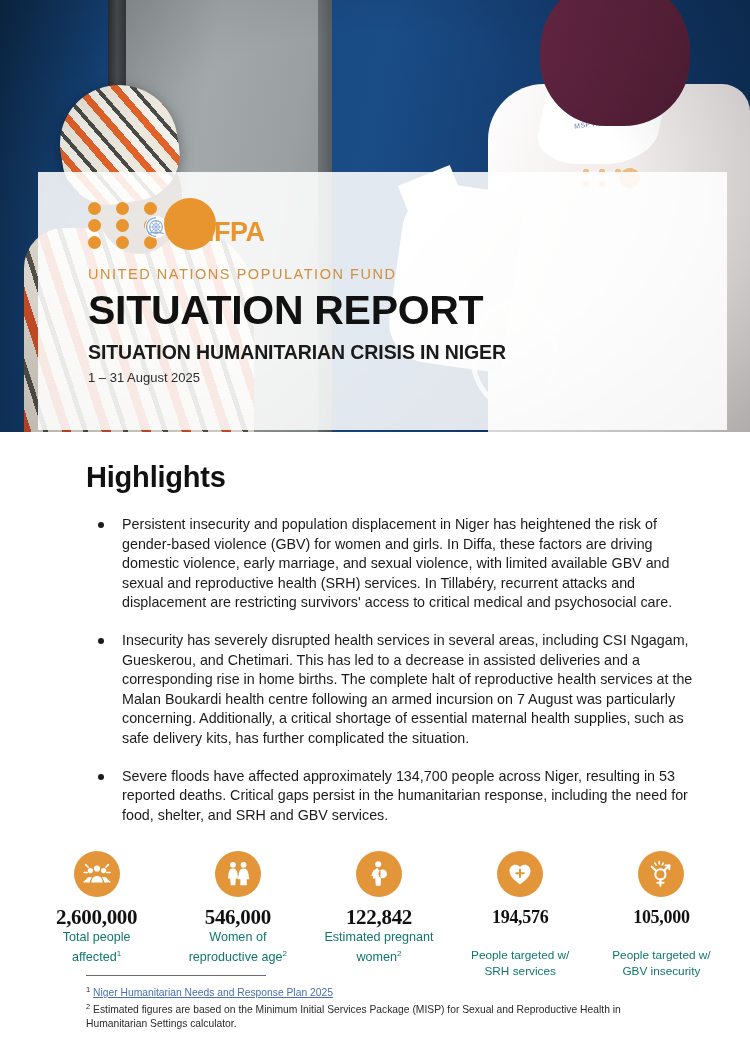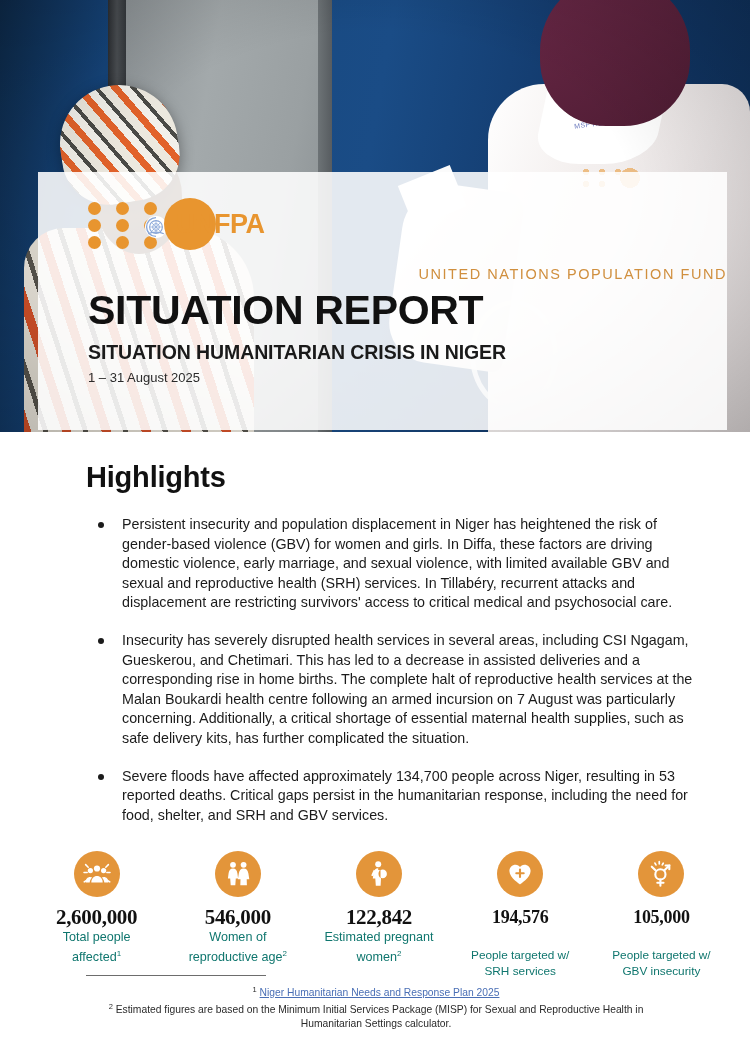"UNFPA" .logo-word { top: 12px -> 20px }
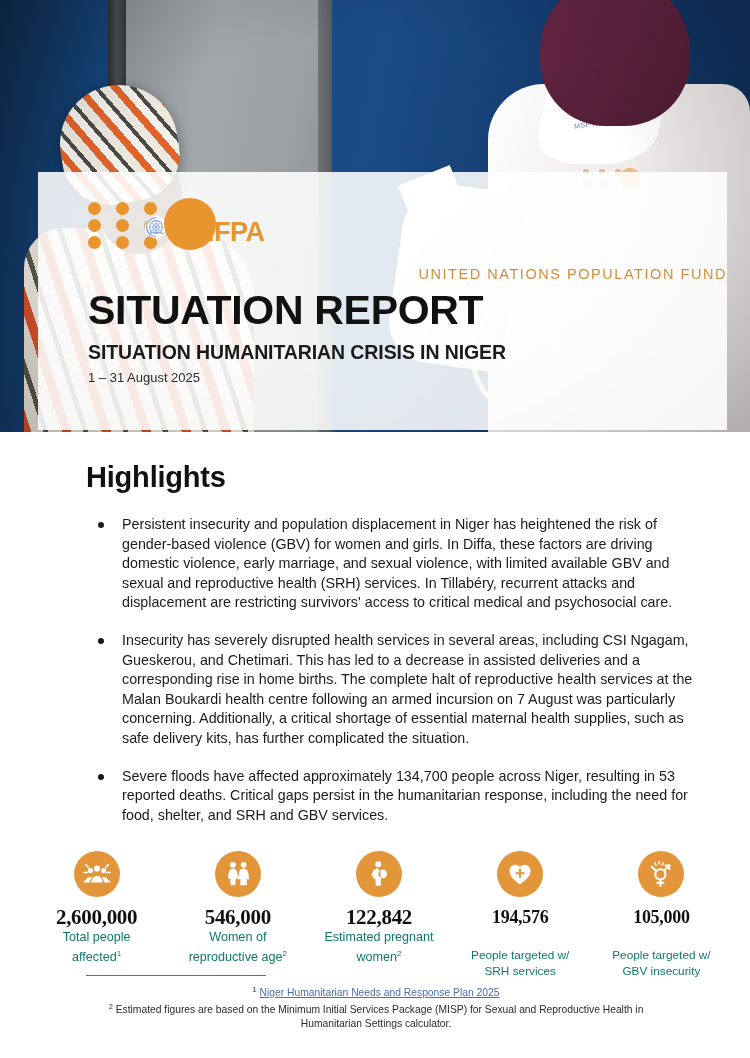"UNITED NATIONS POPULATION FUND" .org-name { text-align: right -> none }
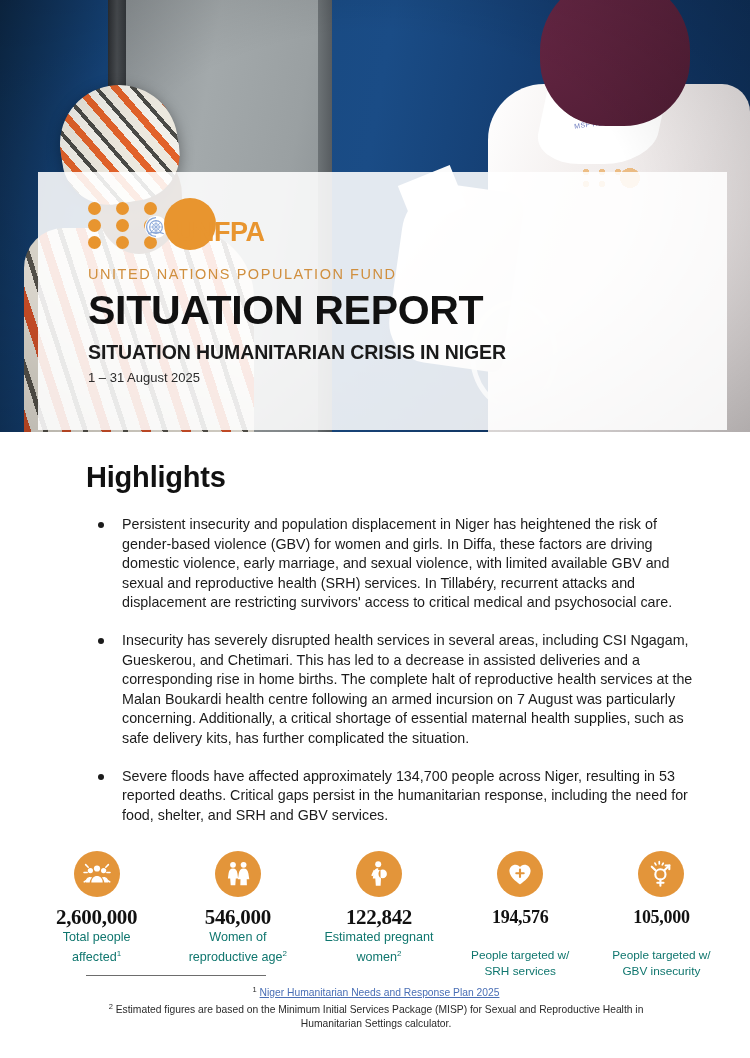"1 Niger Humanitarian Needs and" .footnotes { text-align: center -> none }
